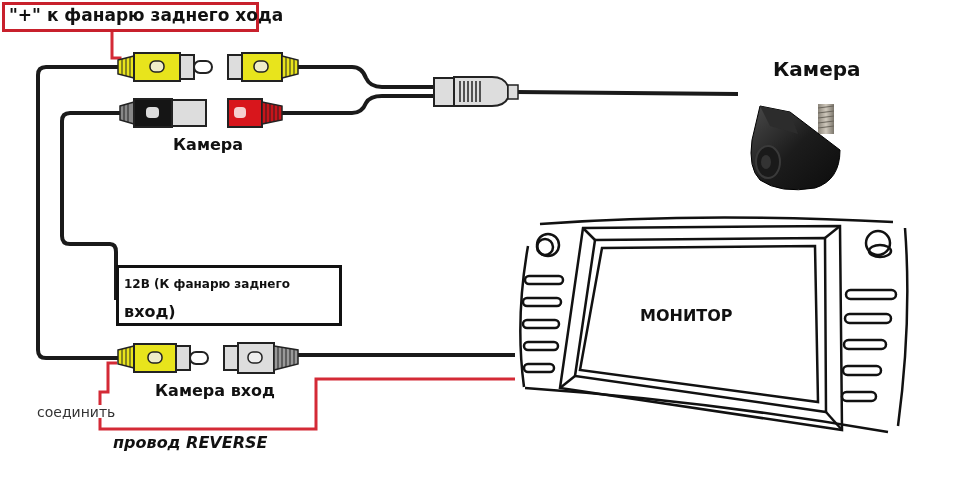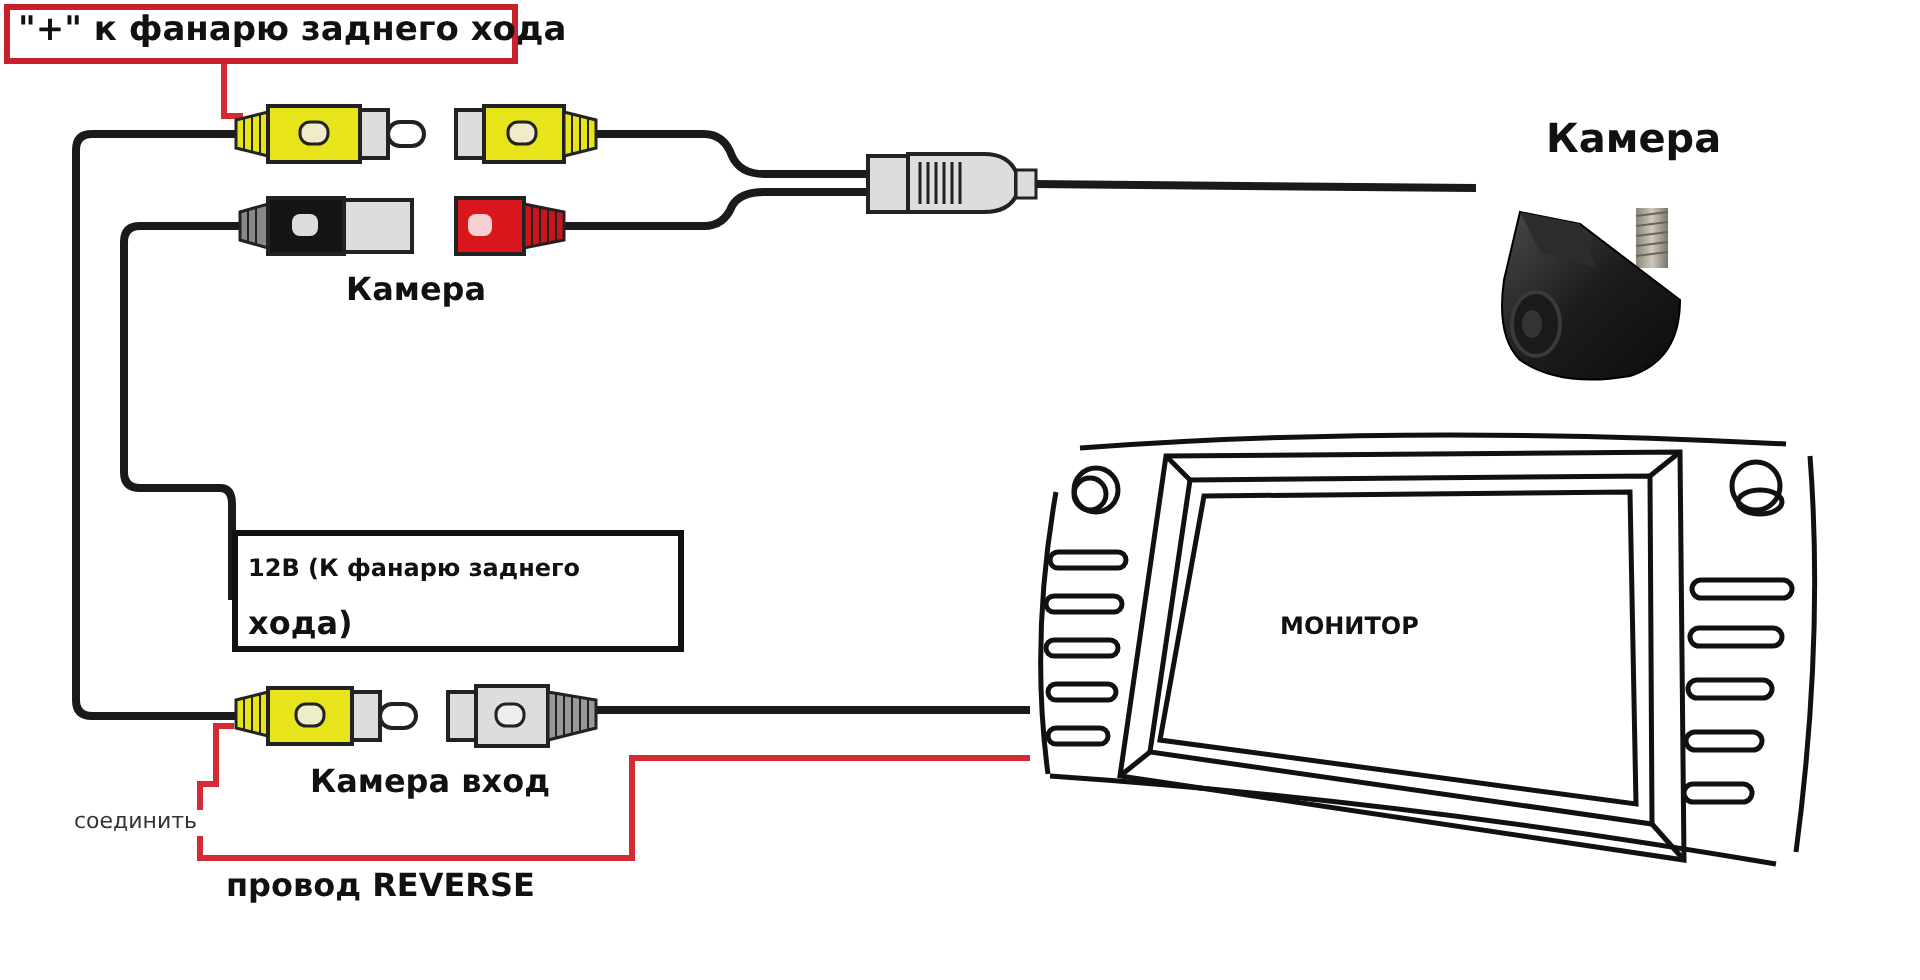"хода)" div.lbl { text: хода -> вход }
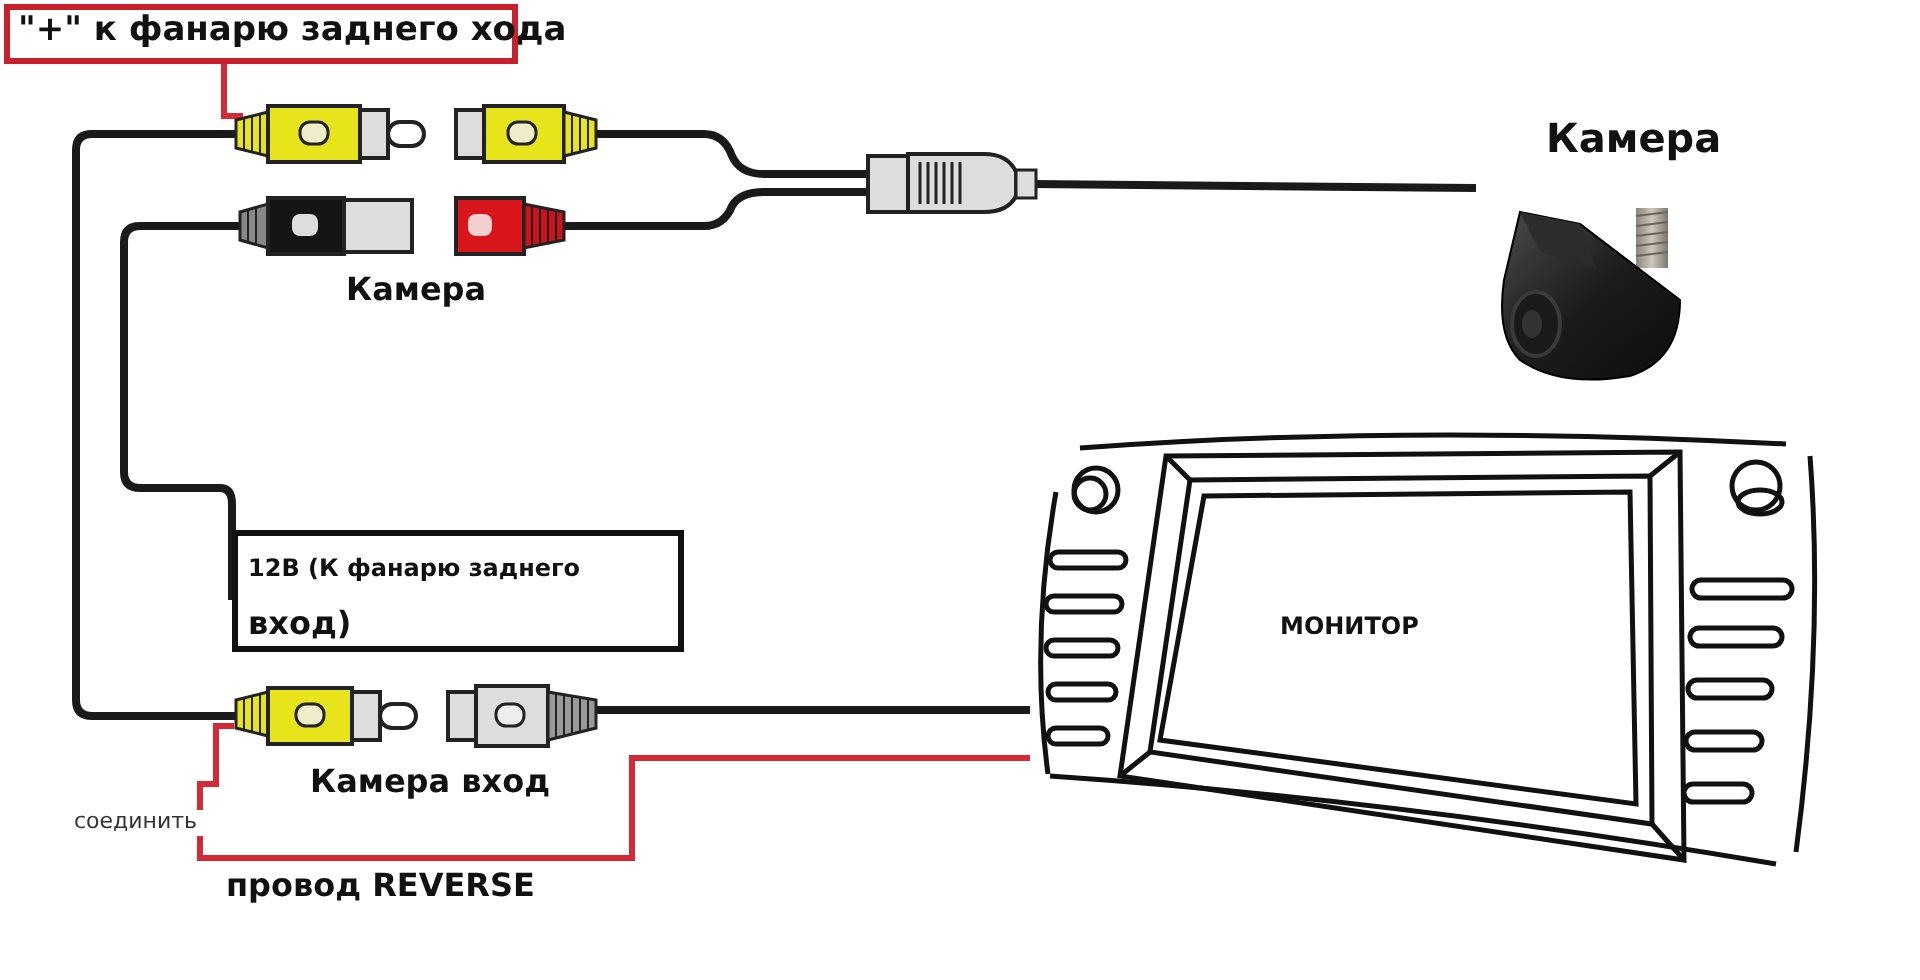"МОНИТОР" div.lbl { font-size: 12px -> 16px }
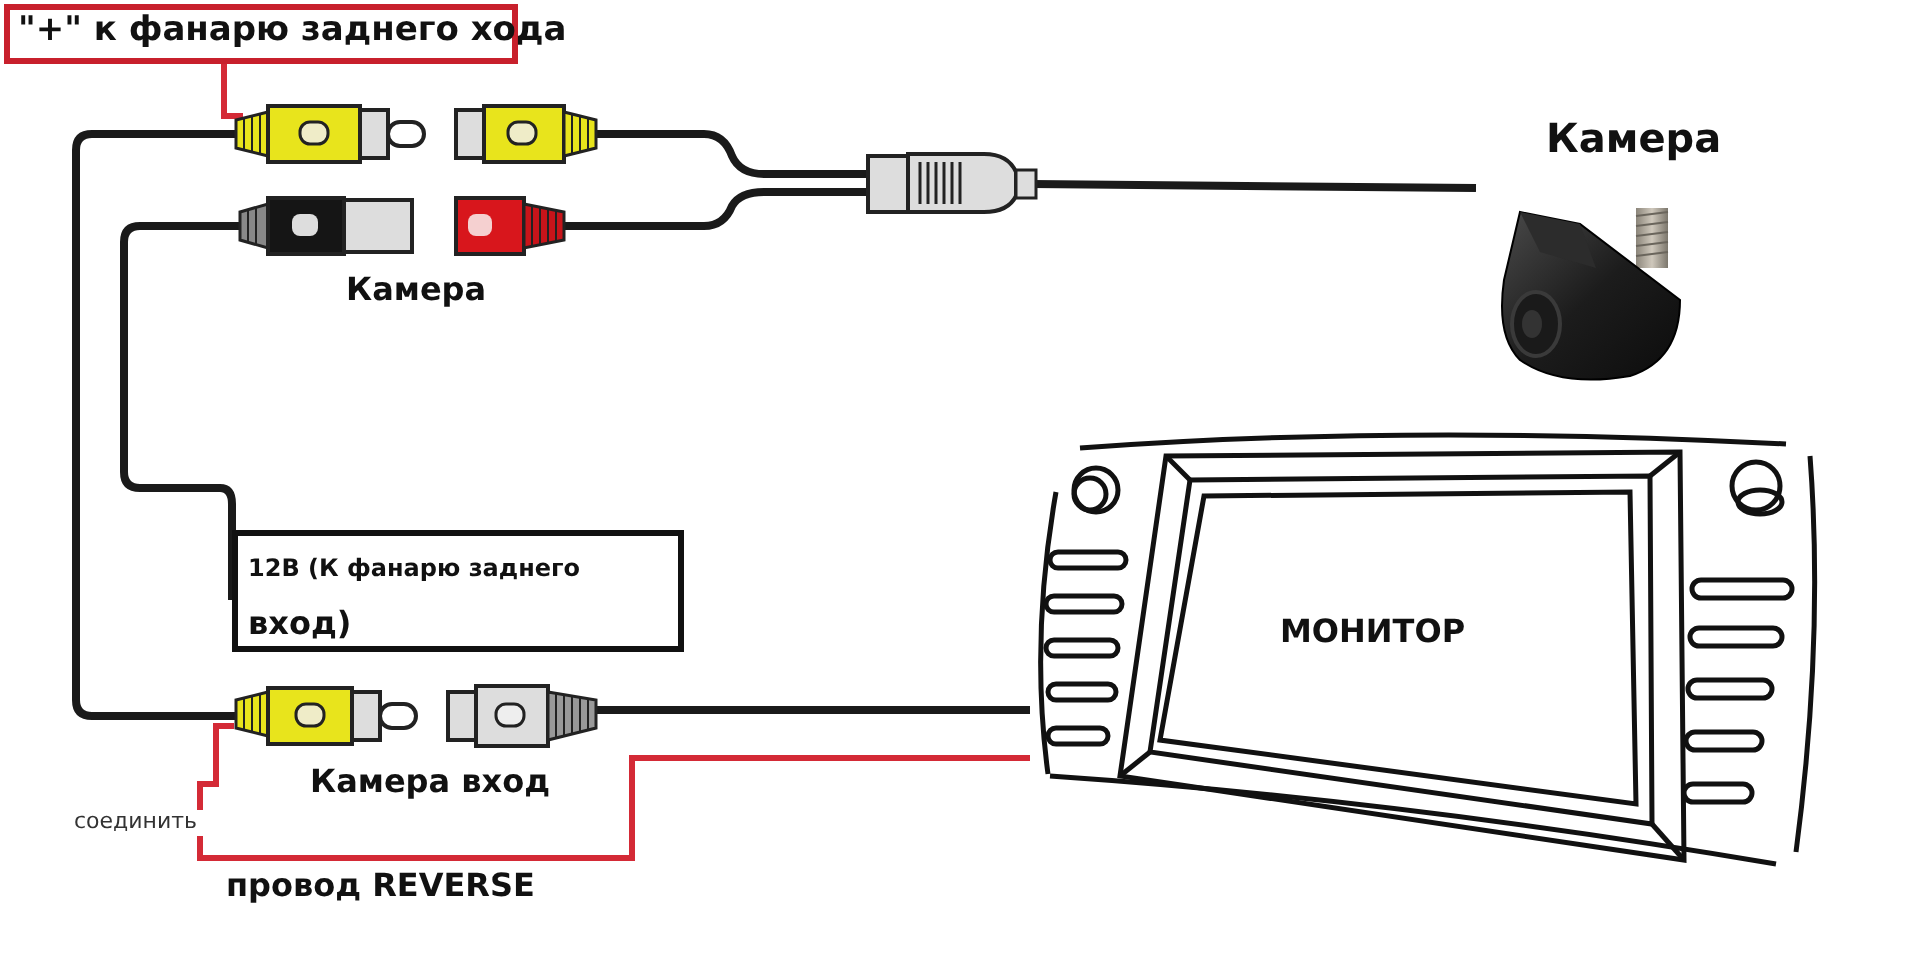"соединить" div.lbl { font-size: 11px -> 14px }
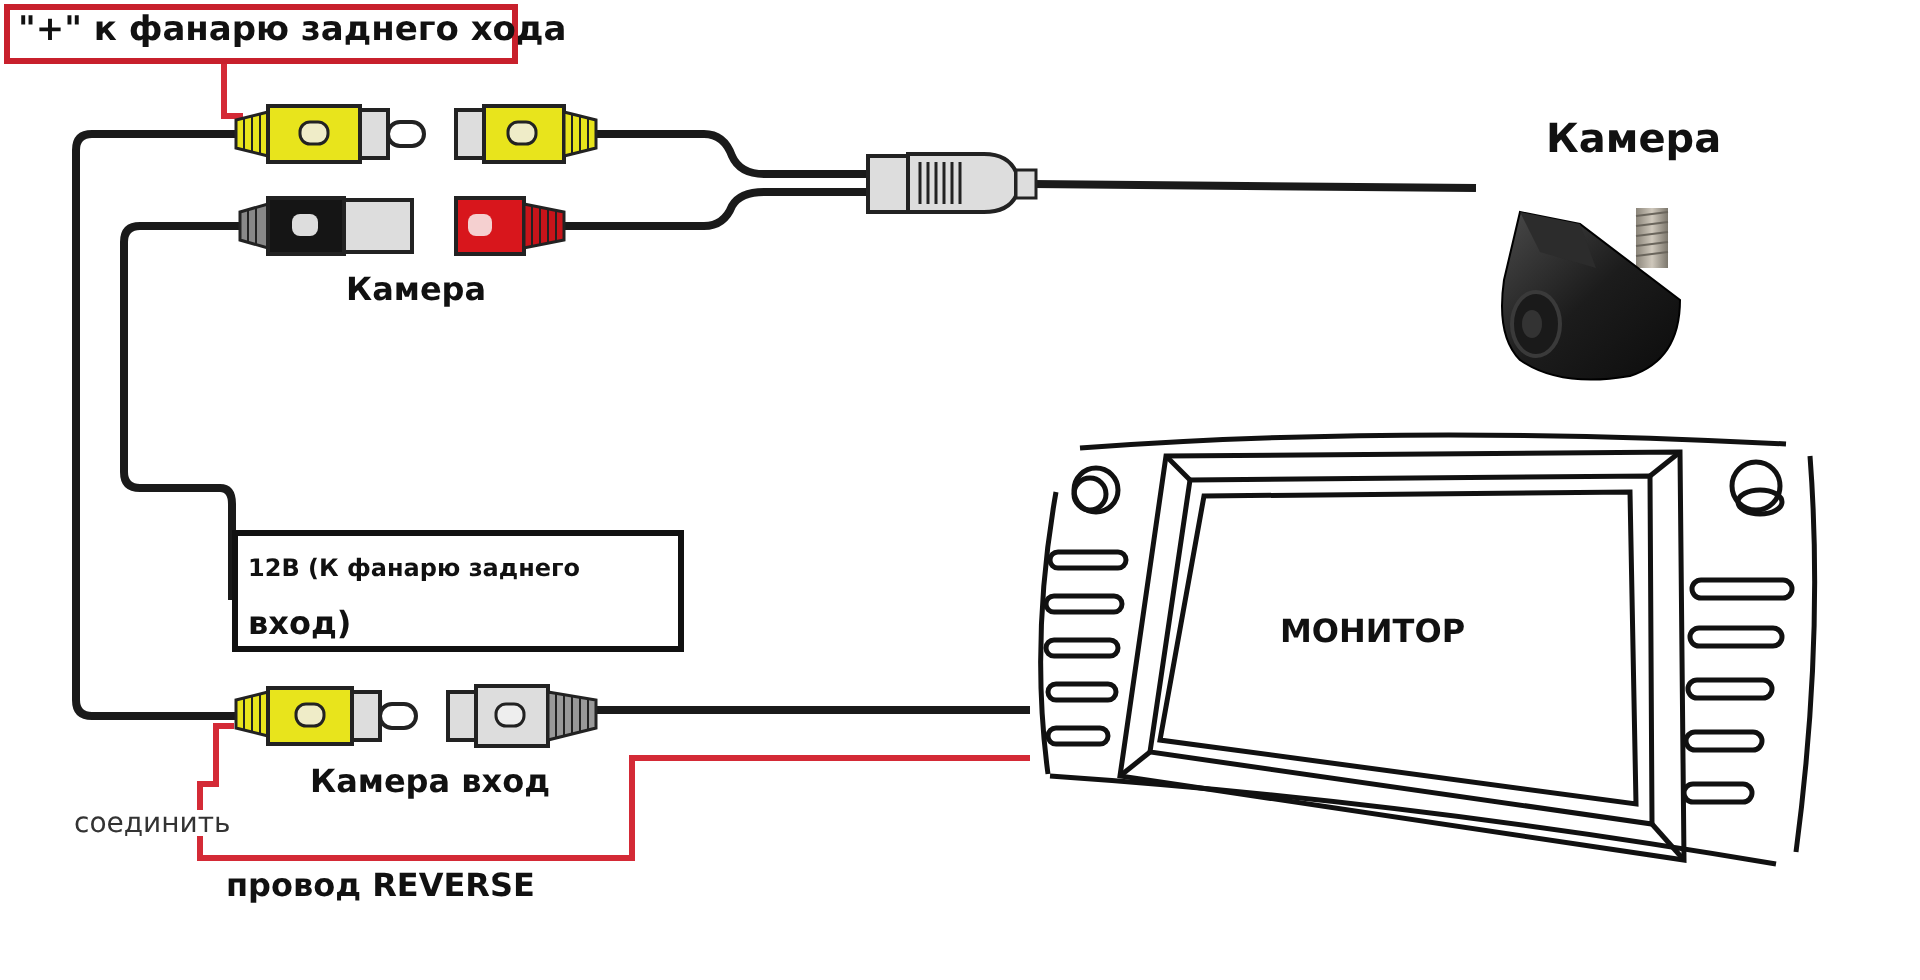"провод REVERSE" div.lbl { font-style: none -> italic }
